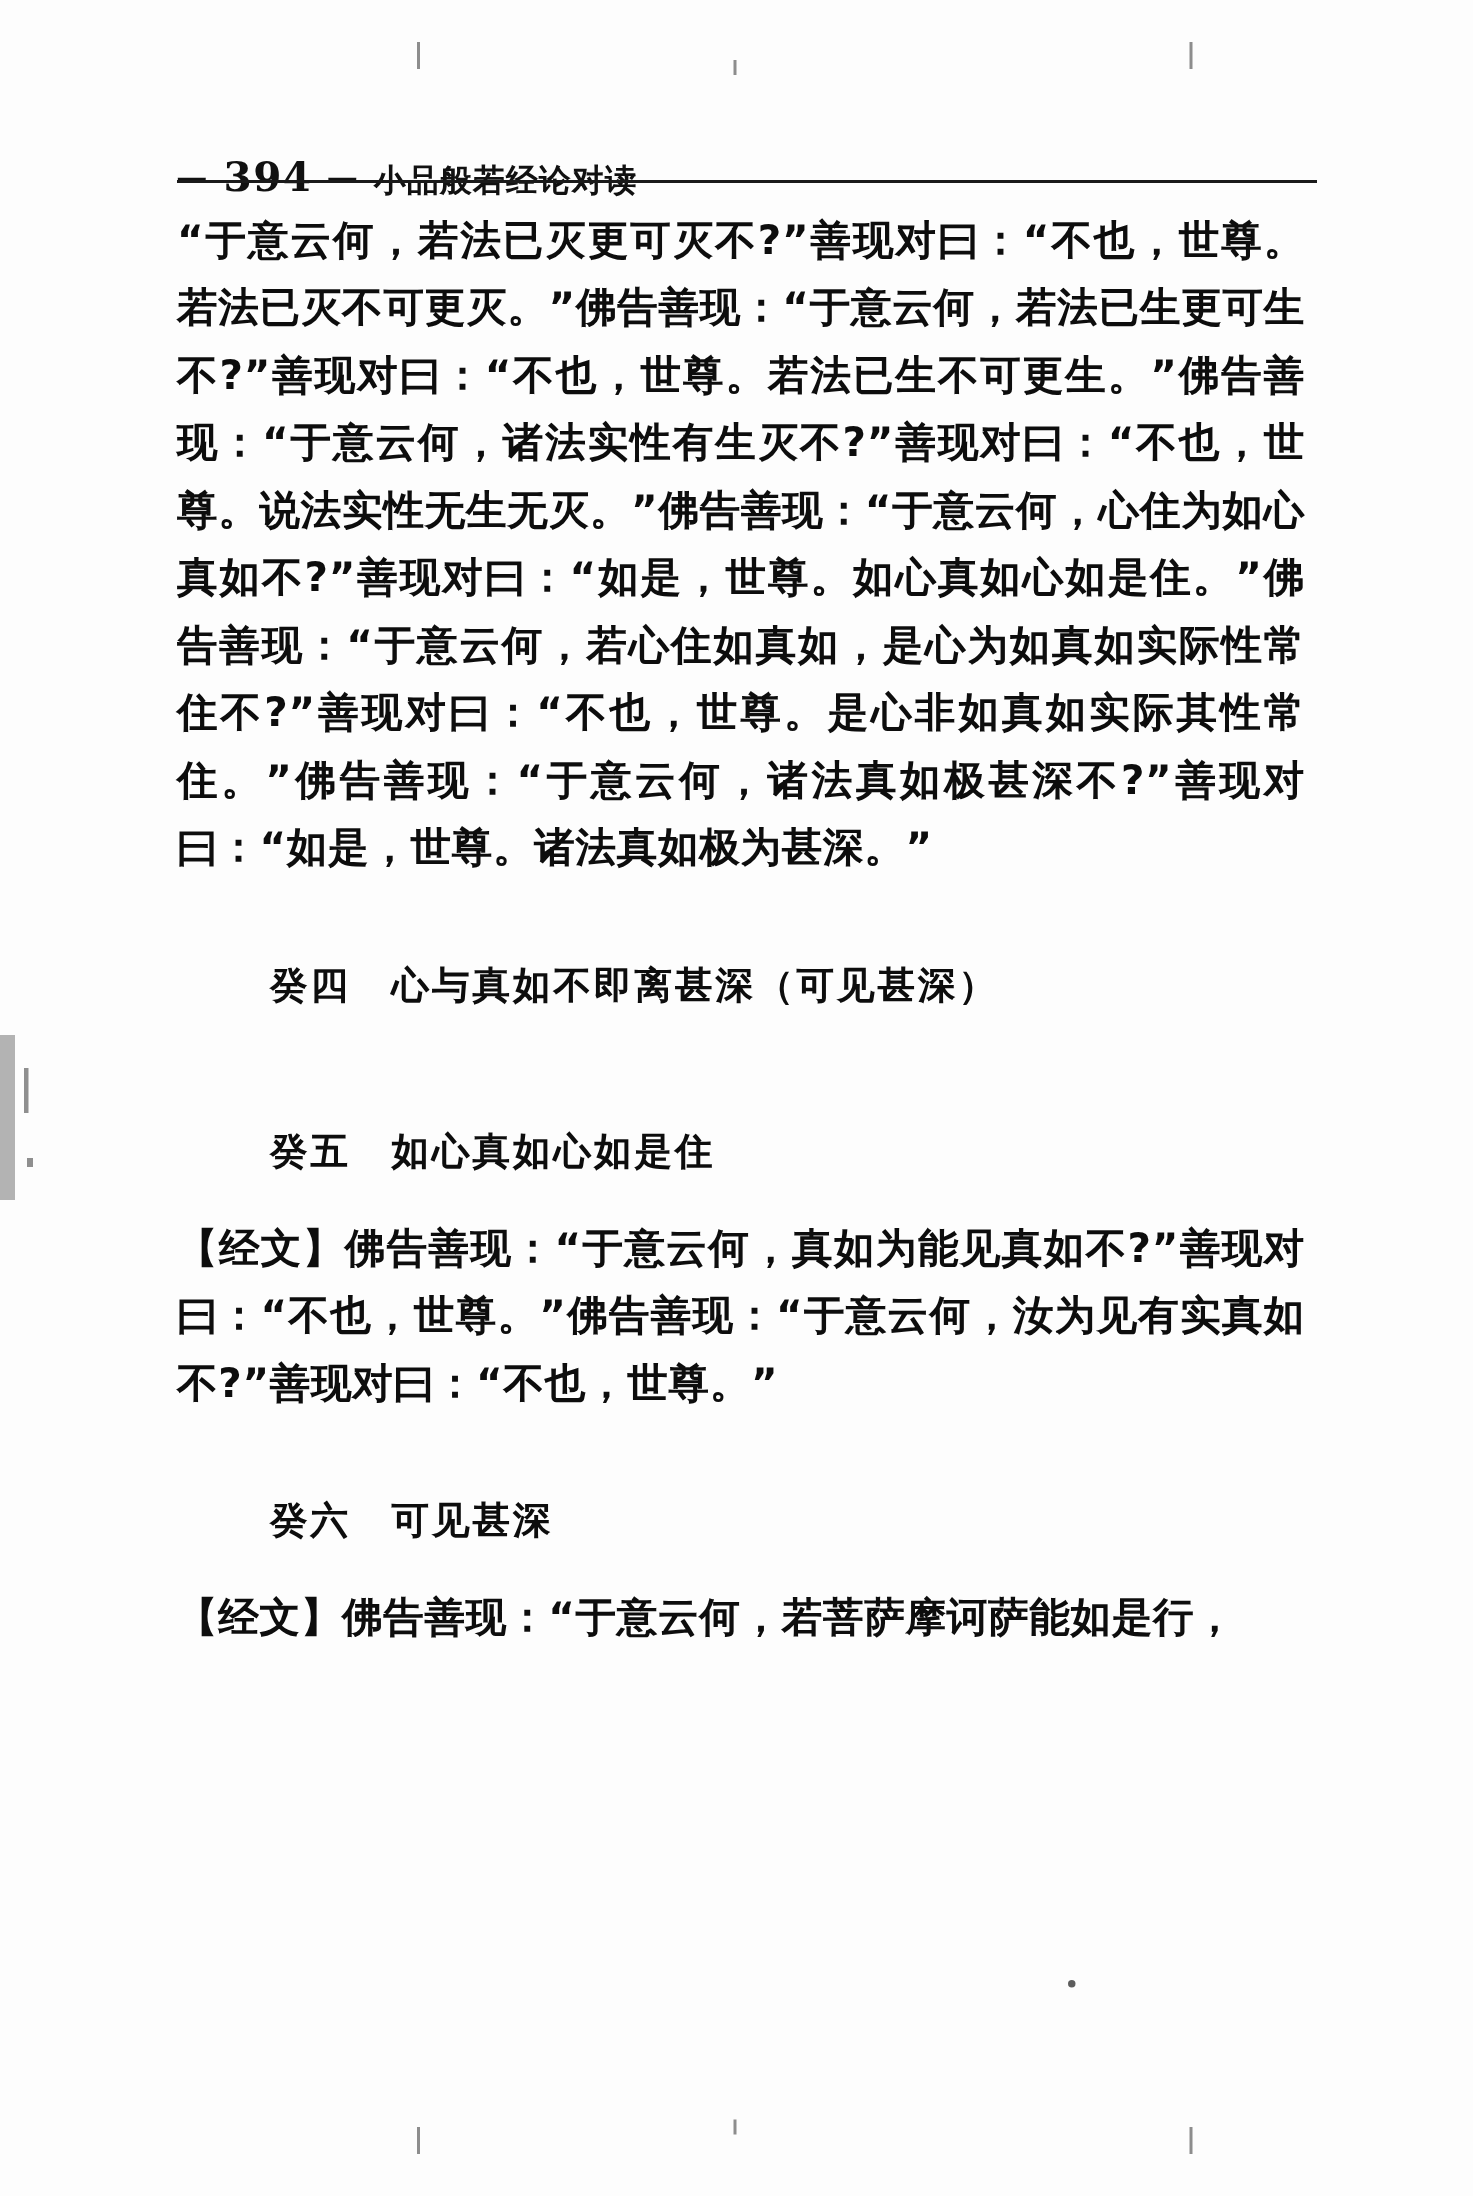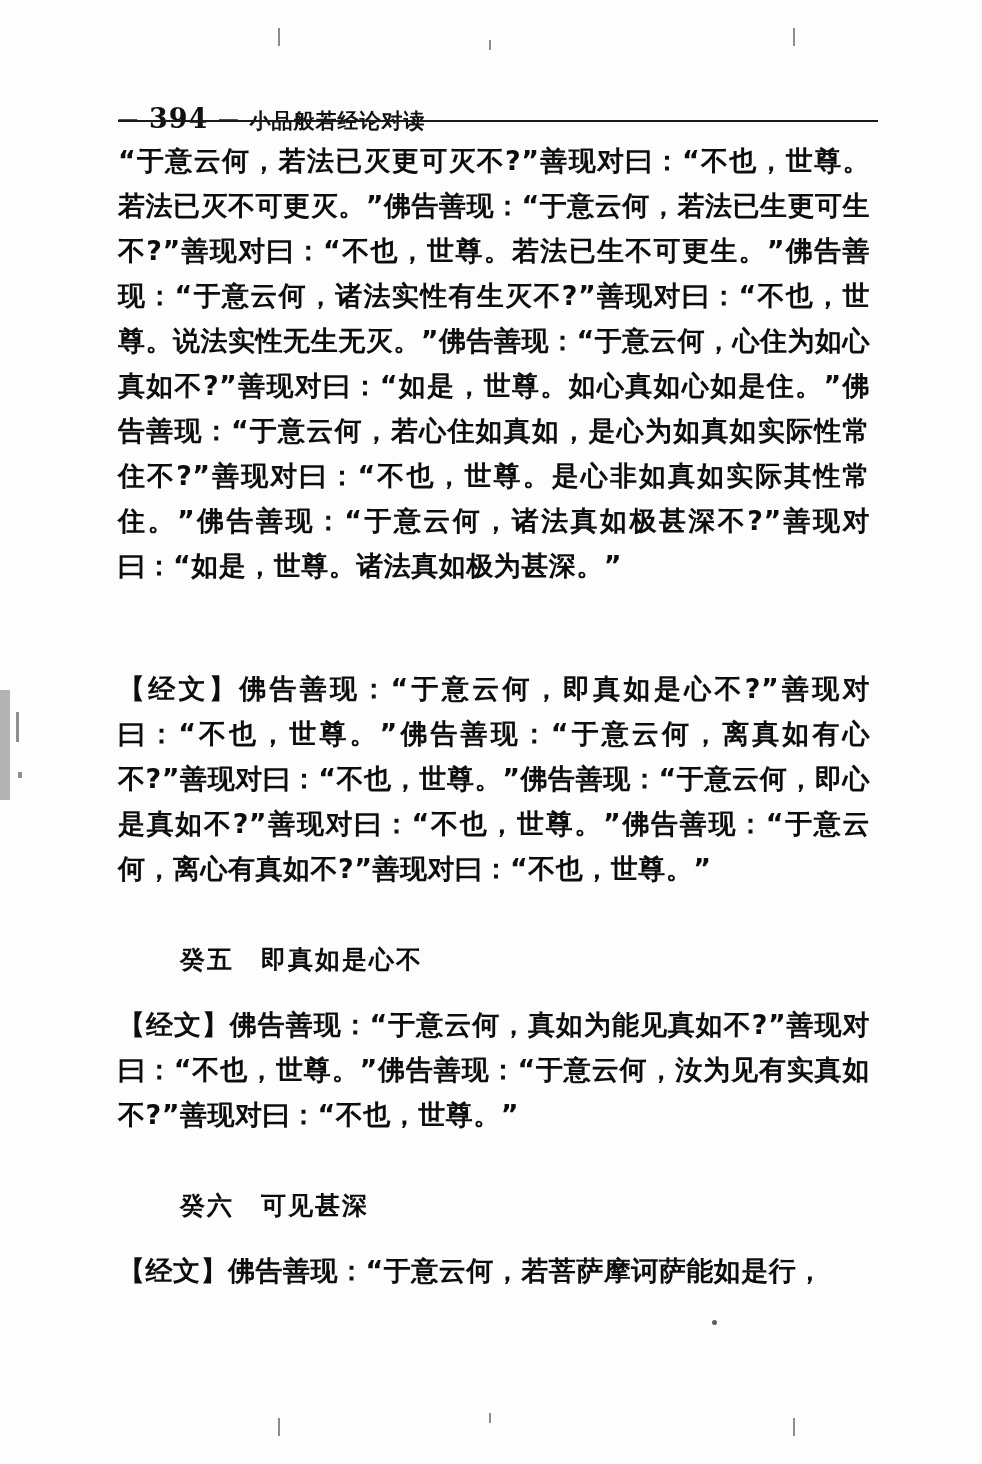"癸四 心与真如不即离甚深（可见甚深）" div.sec-wrap { html: none -> <div> <h2>癸四 心与真如不即离甚深（可见甚深）</h2> </div> }
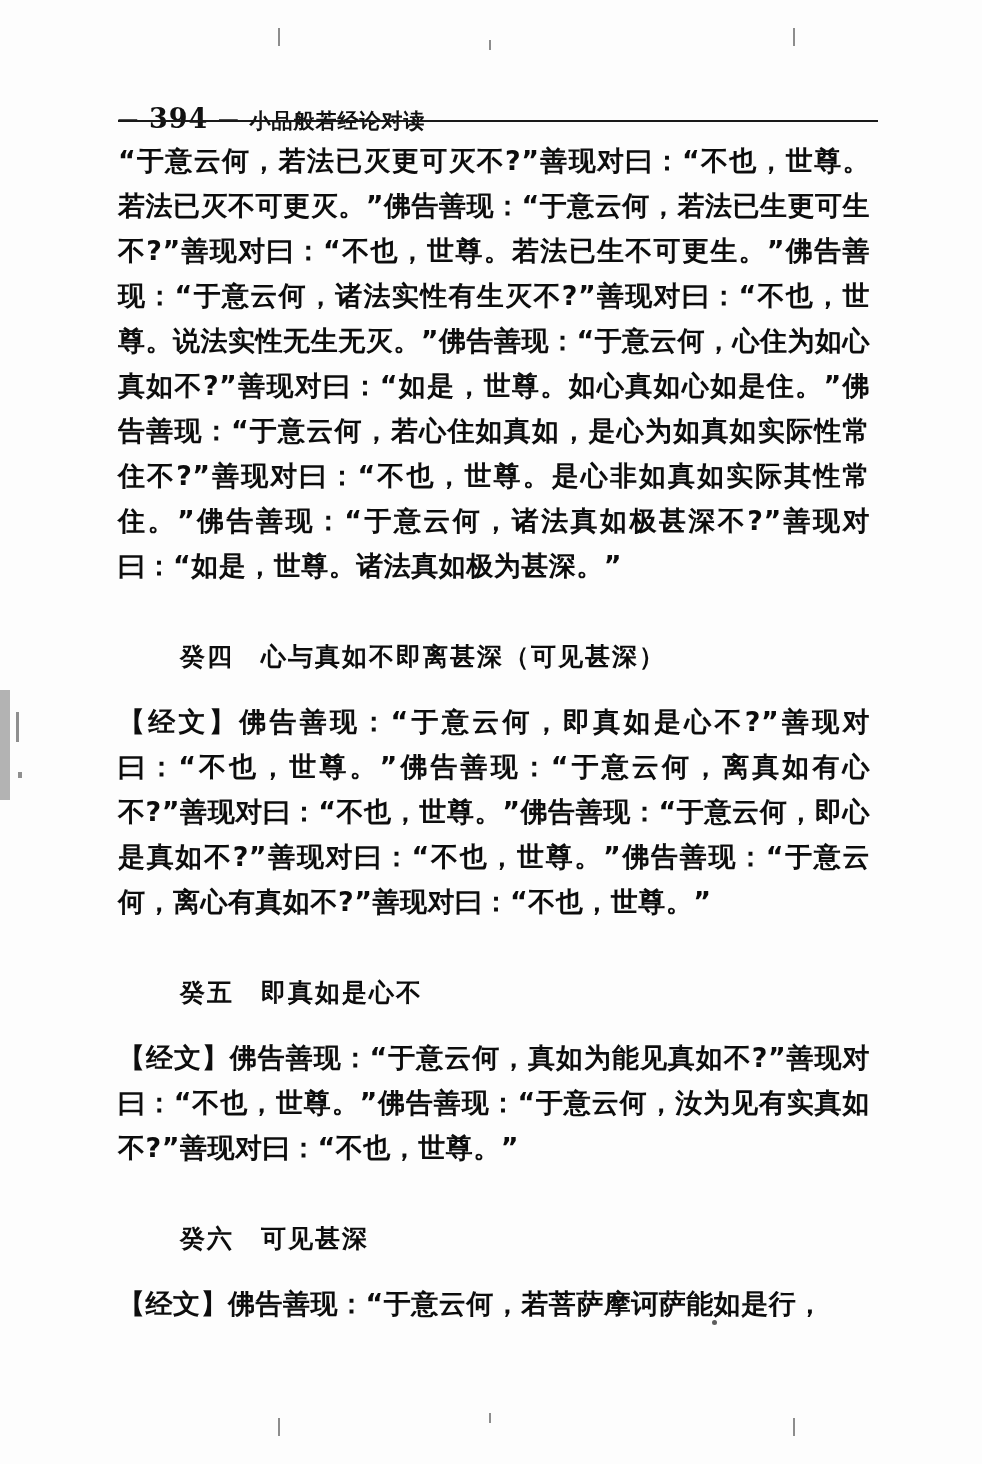"【经文】佛告善现：“于意云何，即真如是心不?”善现对曰：“不也，世尊。”佛告善现" p.para { html: <p>【经文】佛告善现：“于意云何，即真如是心不?”善现对曰：“不也，世尊。”佛告善现：“于意云何，离真如有心不?”善现对曰：“不也，世尊。”佛告善现：“于意云何，即心是真如不?”善现对曰：“不也，世尊。”佛告善现：“于意云何，离心有真如不?”善现对曰：“不也，世尊。”</p> -> none }
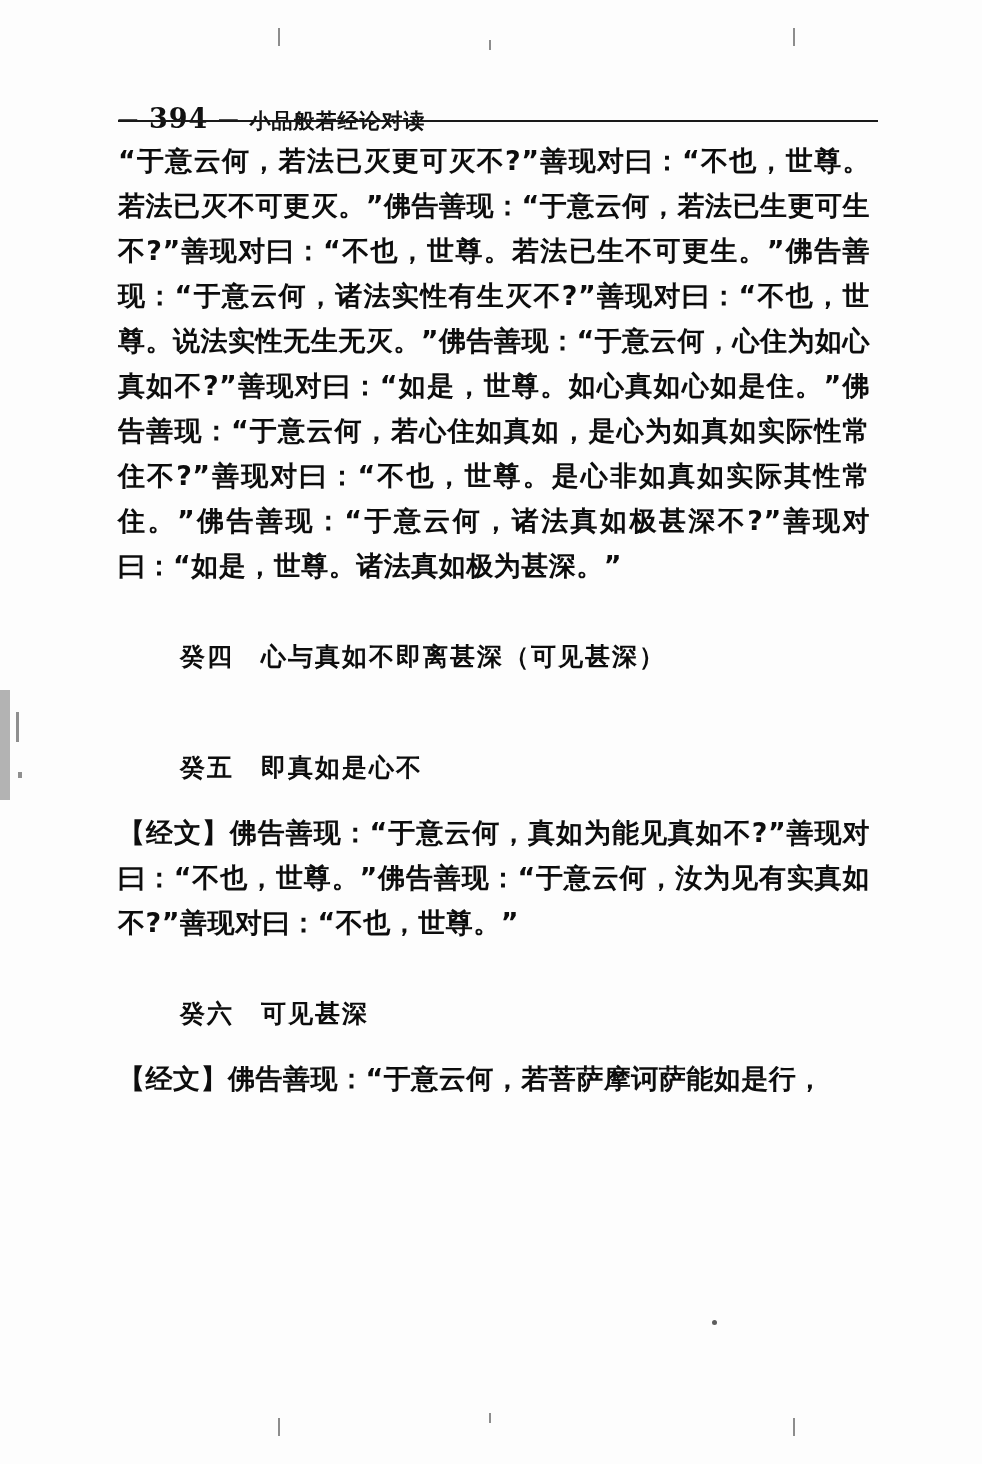"癸五 即真如是心不" h2.section { text: 即真如是心不 -> 如心真如心如是住 }
